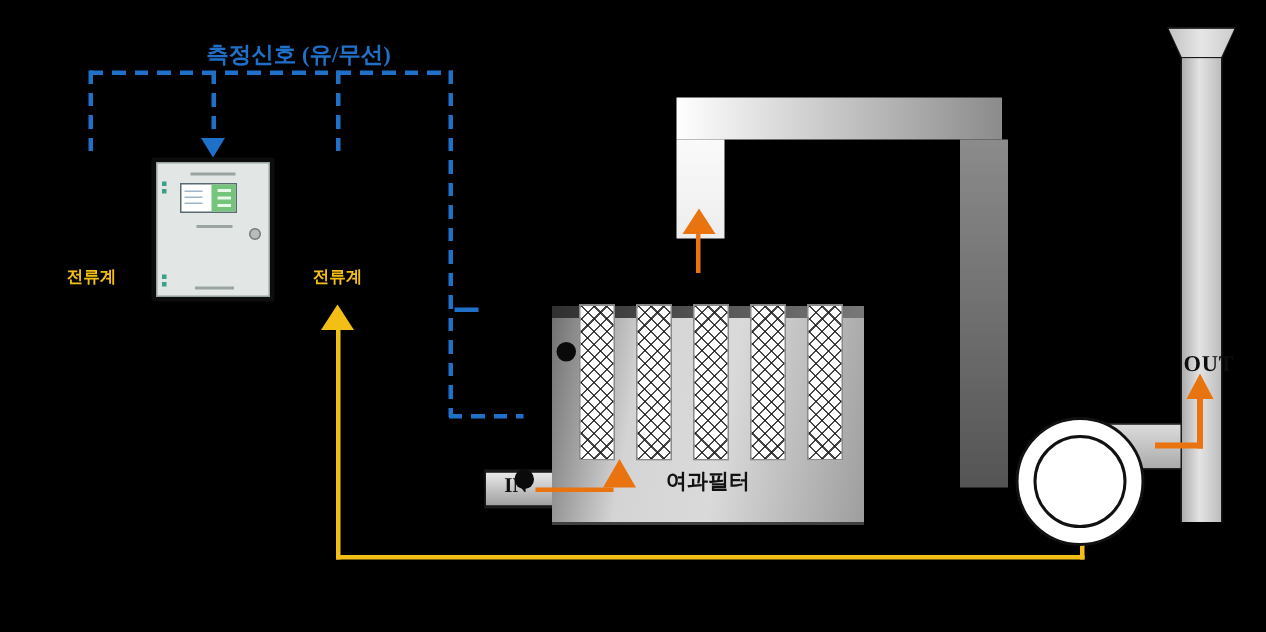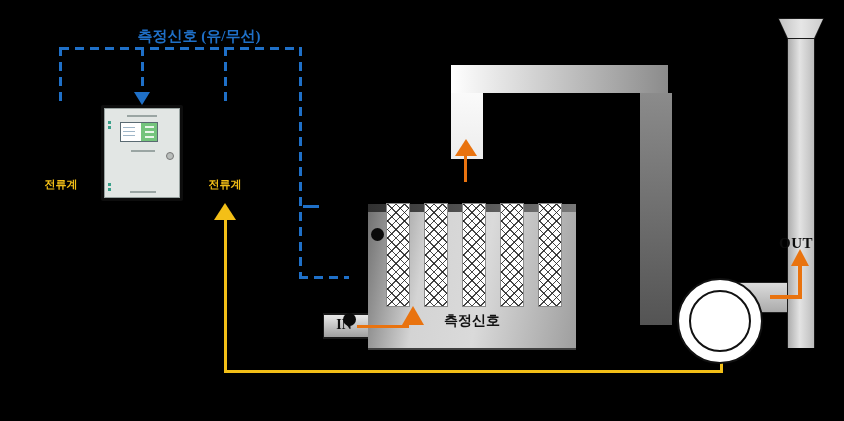"OUT" .out-label { text-align: left -> right }
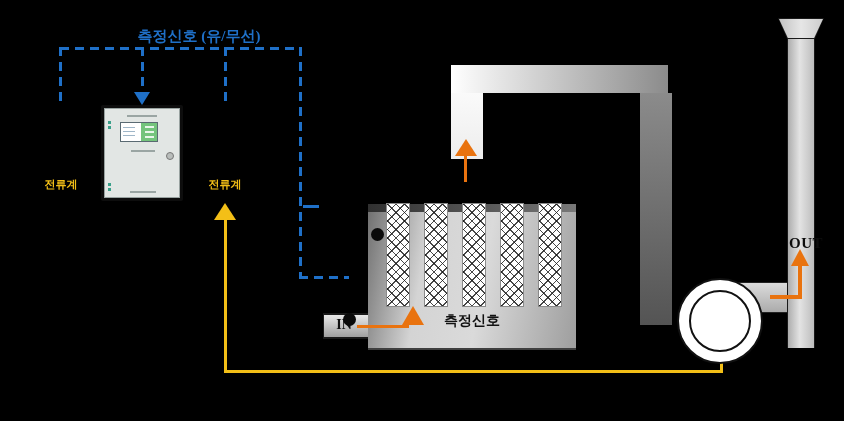"측정신호" div.abs { text: 측정신호 -> 여과필터 }
